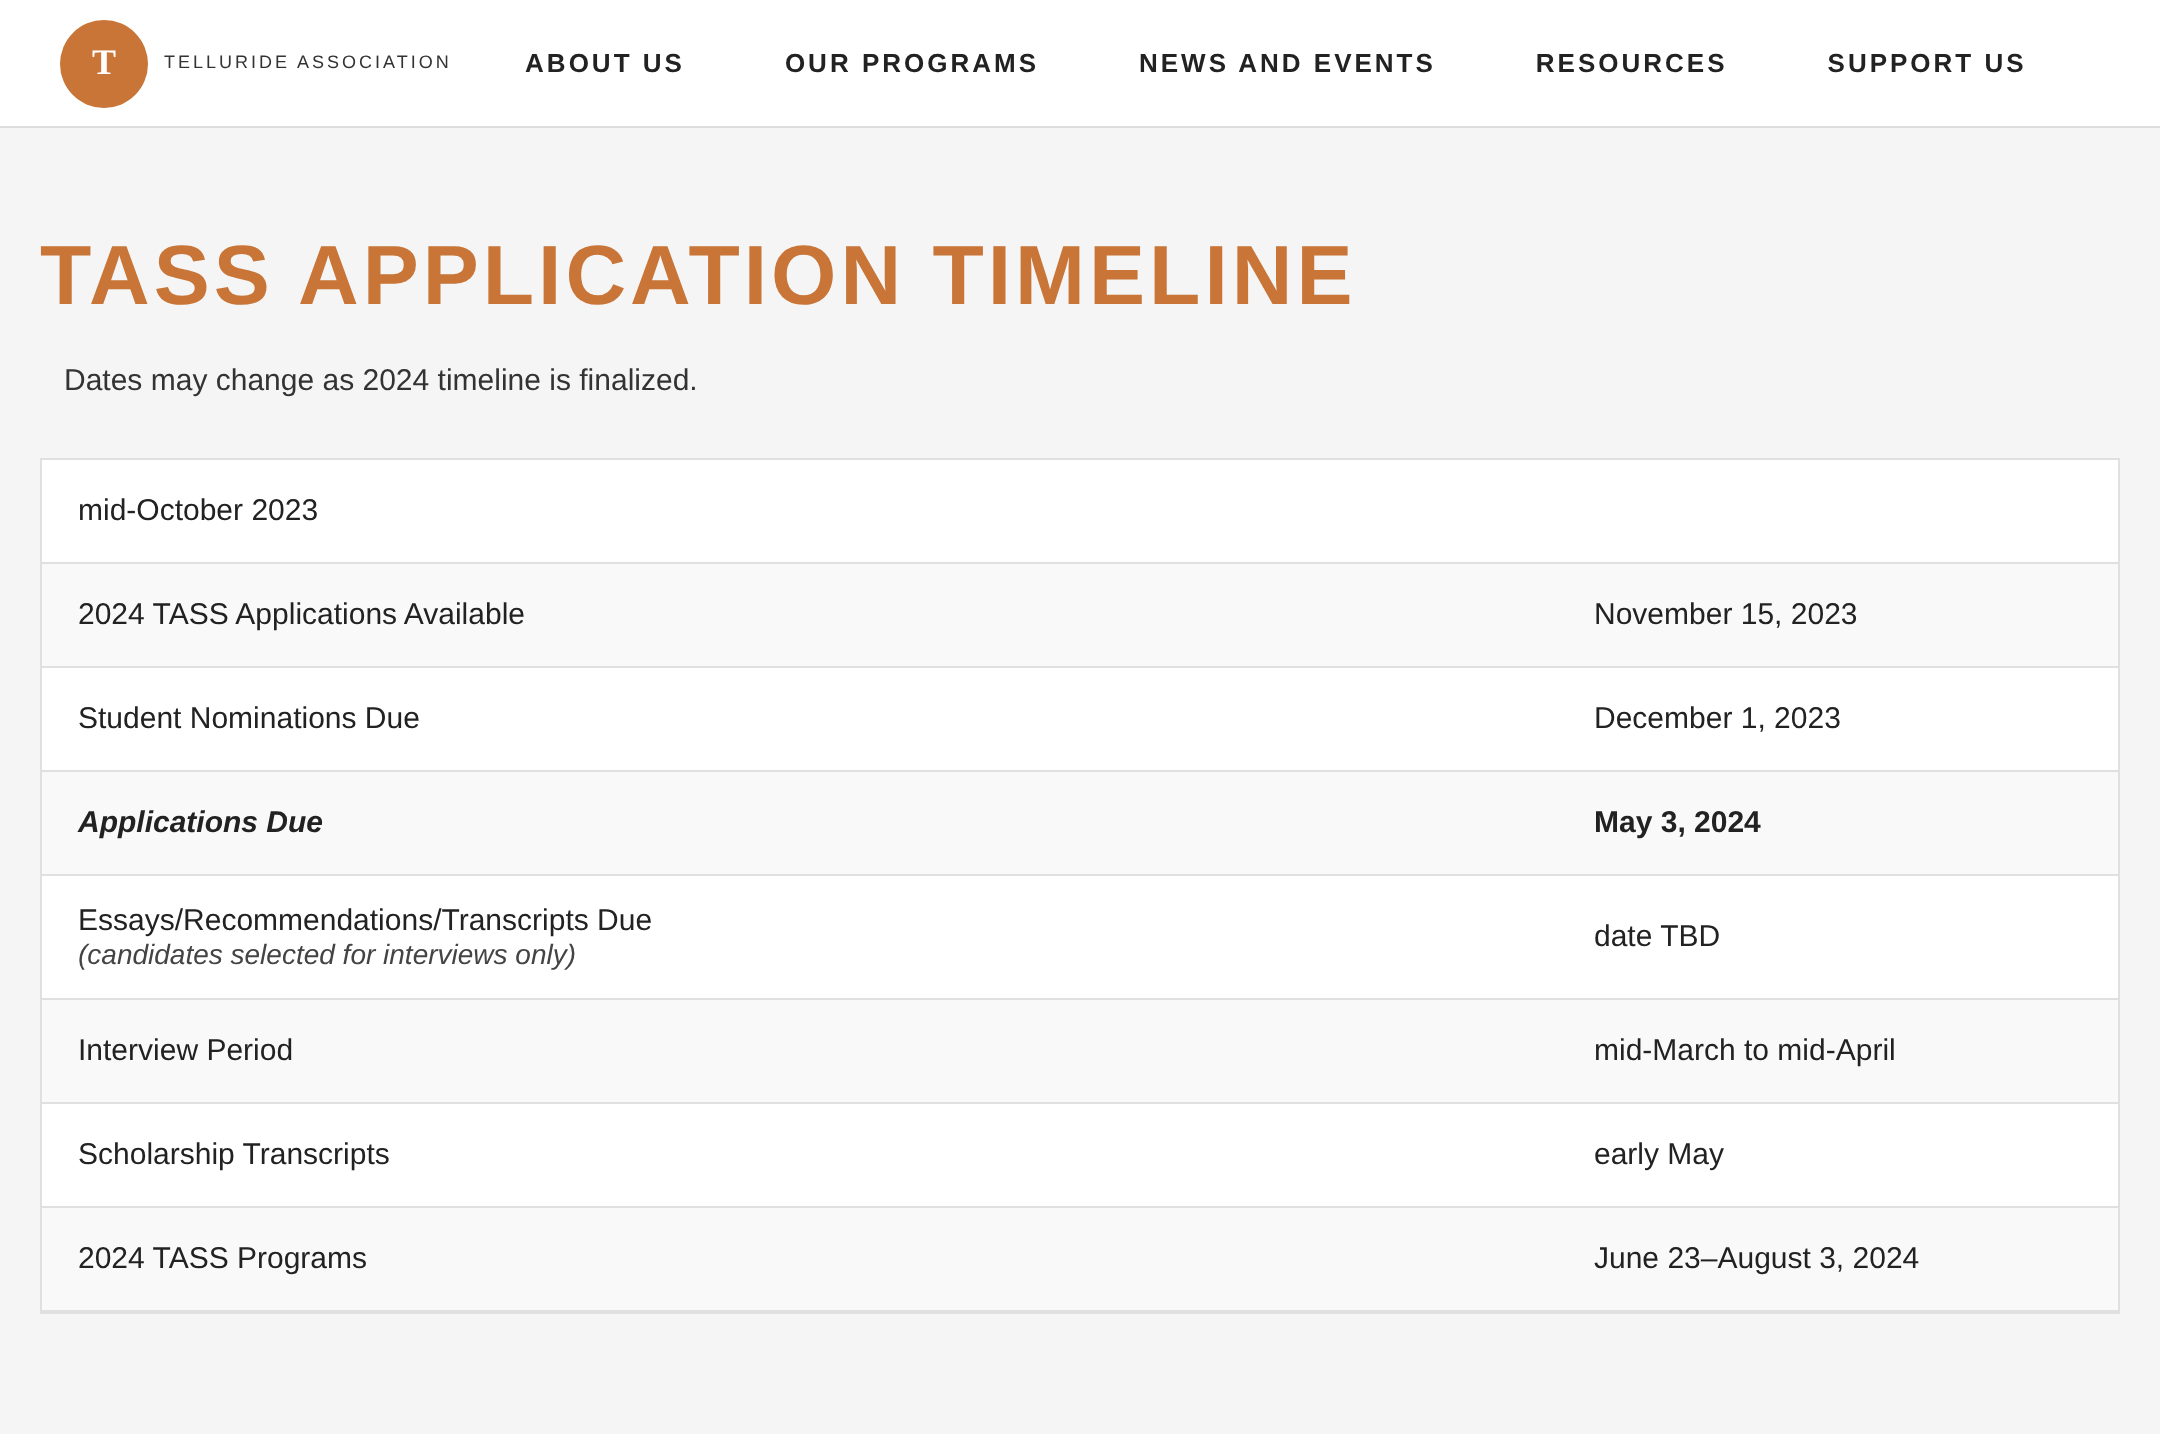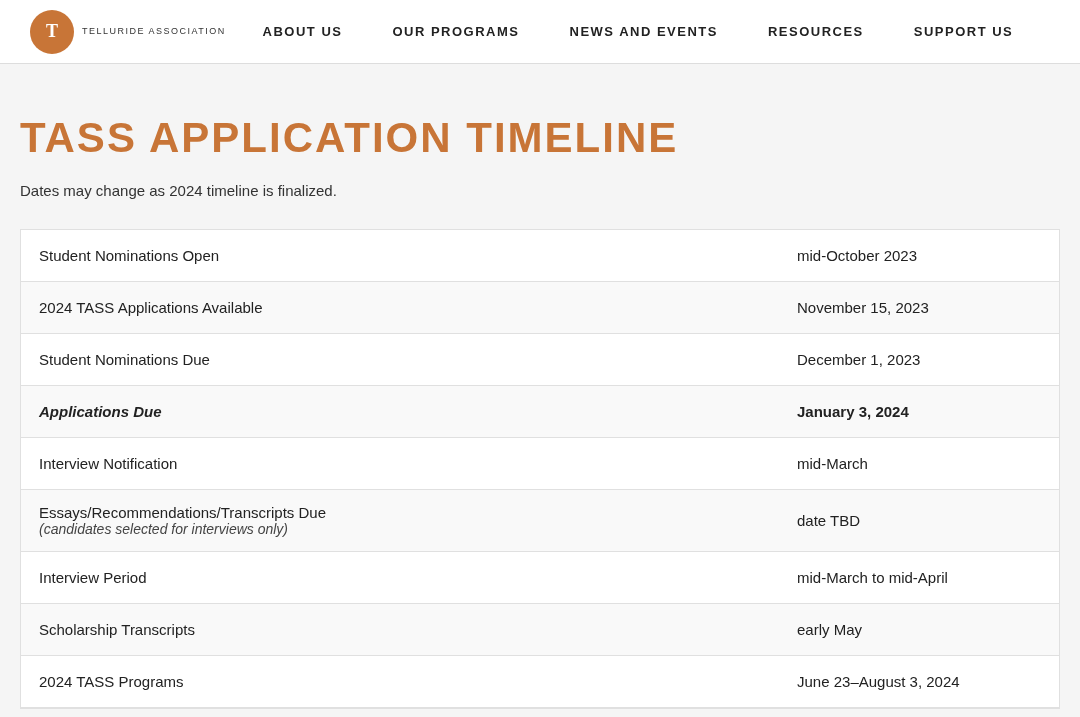"Dates may change as 2024" .subtitle { margin-left: none -> 12px }
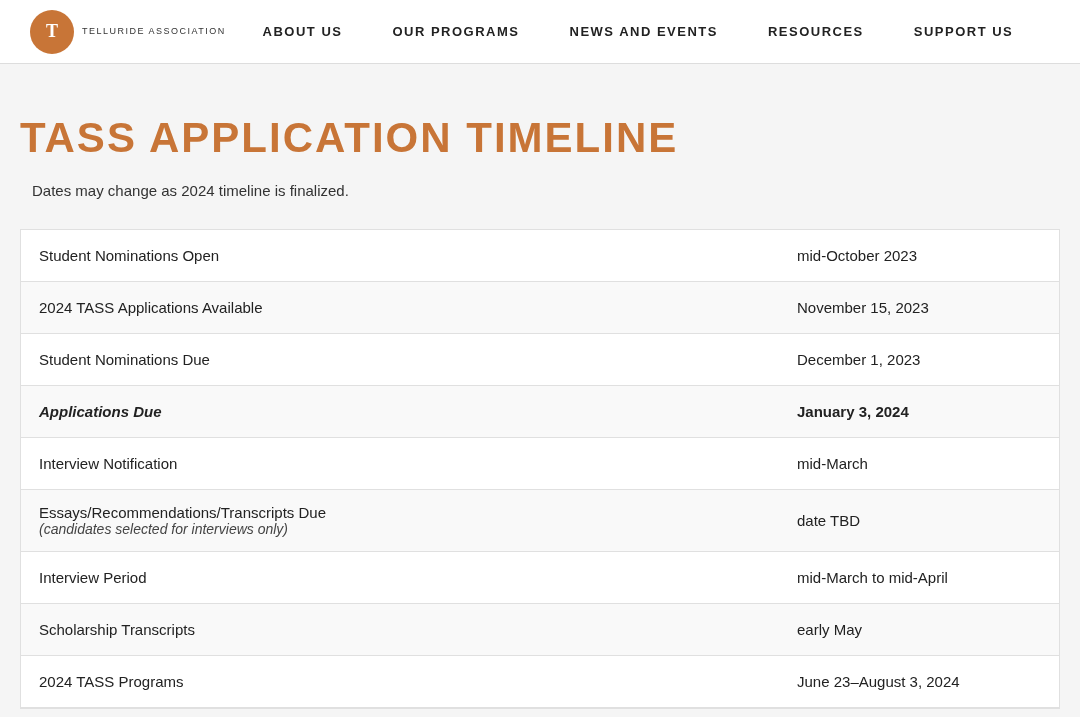"Student Nominations Open" div.row-label { html: <div>Student Nominations Open</div> -> none }
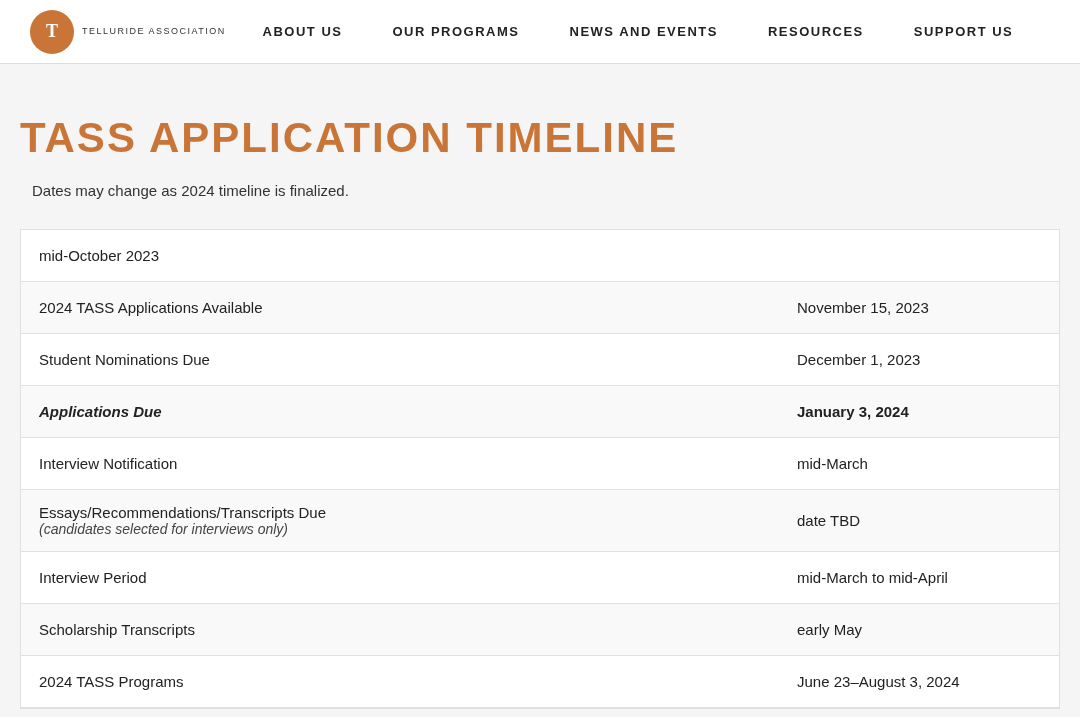"January 3, 2024" div.row-date { text: January -> May }
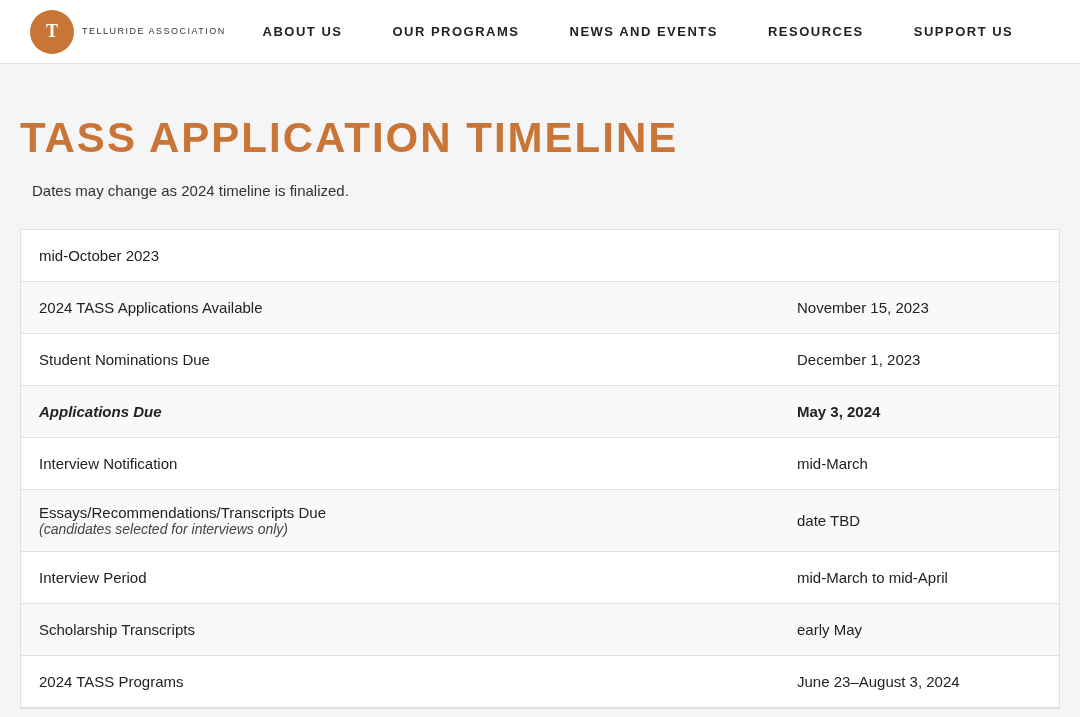"Interview Notification" div.timeline-row { html: <div> <div>Interview Notification</div> <div>mid-March</div> </div> -> none }
